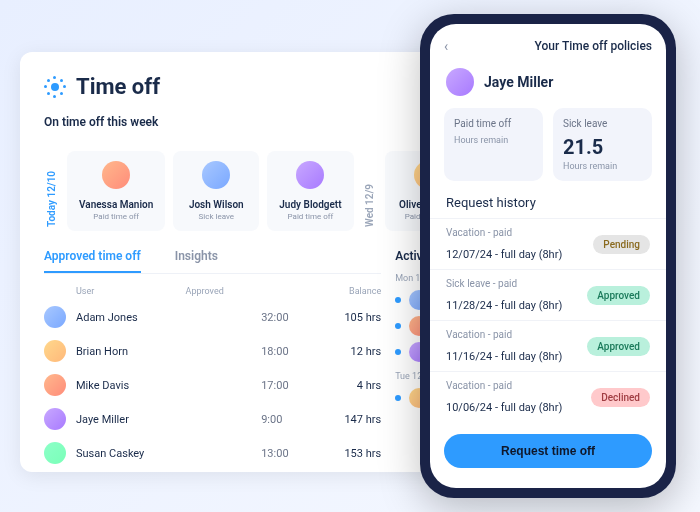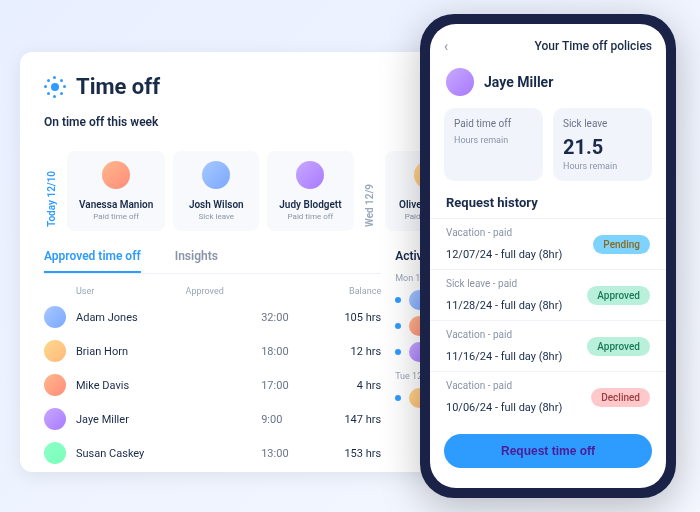"Request history" .rh-title { font-weight: 700 -> 400 }
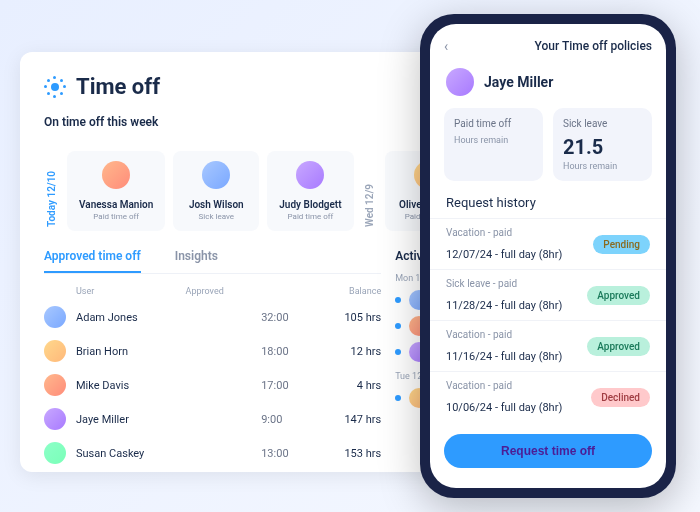"Pending" .badge.pending { background: #7dd3fc -> #e5e5e5 }
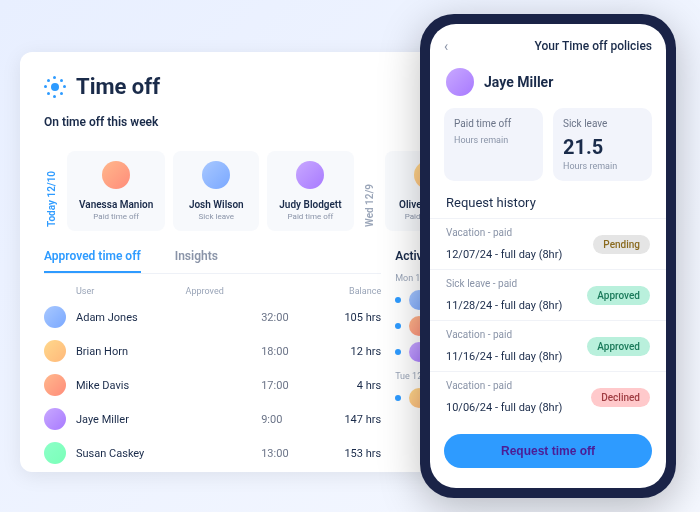"Request time off" .req-btn { color: #4c1d95 -> #0f172a }
